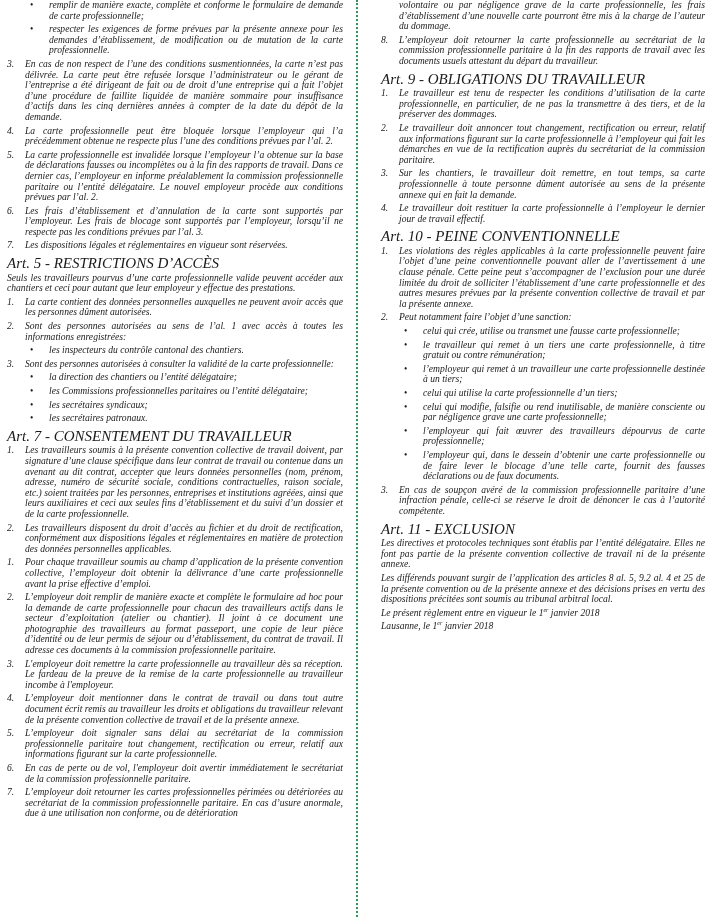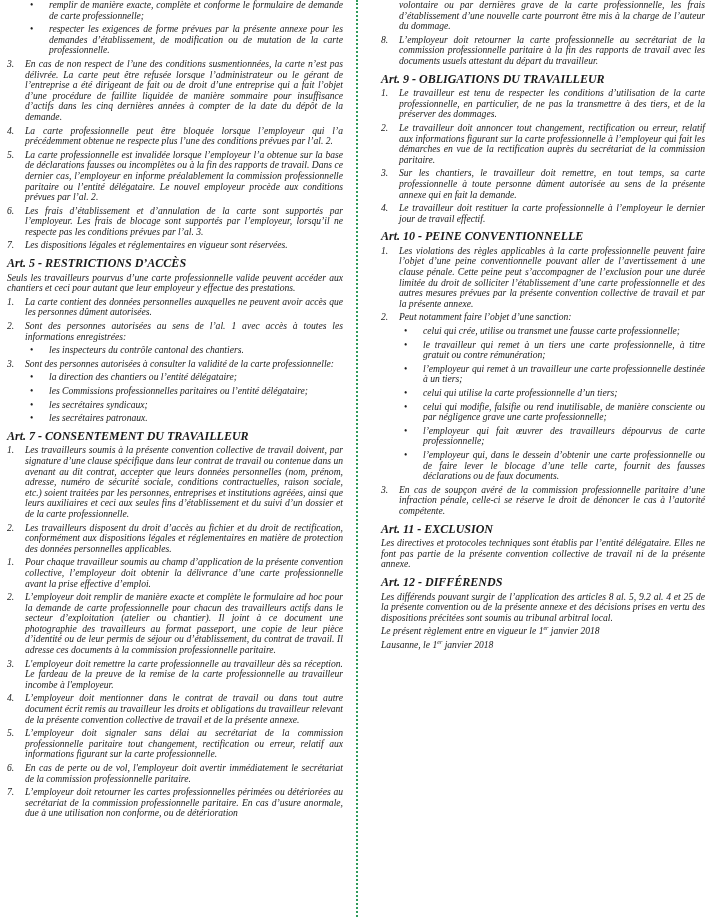"volontaire ou par dernières grave" div.cont { text: dernières -> négligence }
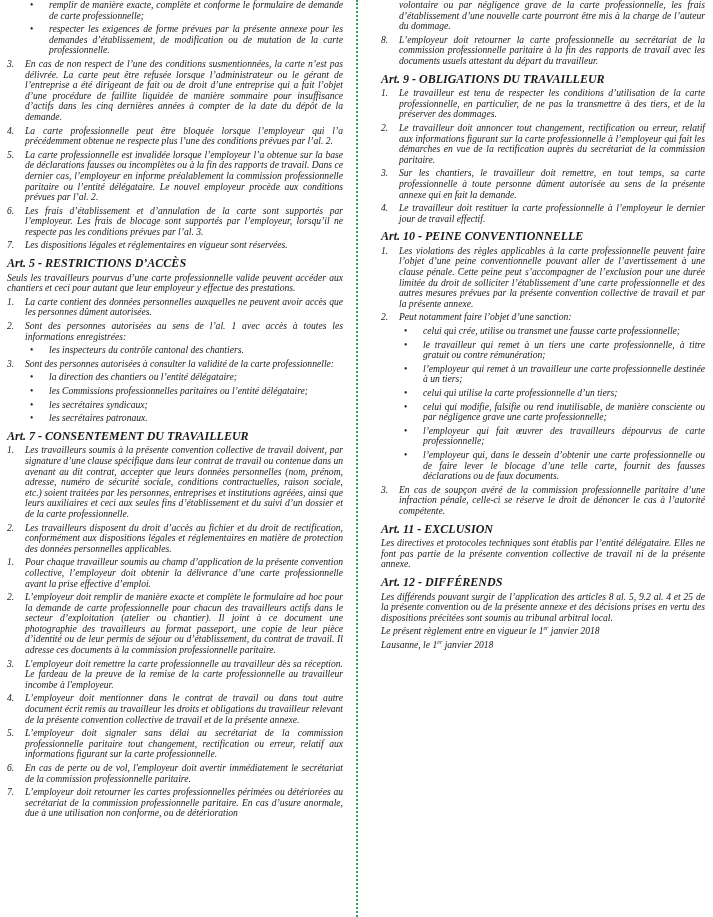"Art. 9 - OBLIGATIONS DU" .art-title { font-size: 12px -> 15px; font-weight: bold -> normal }
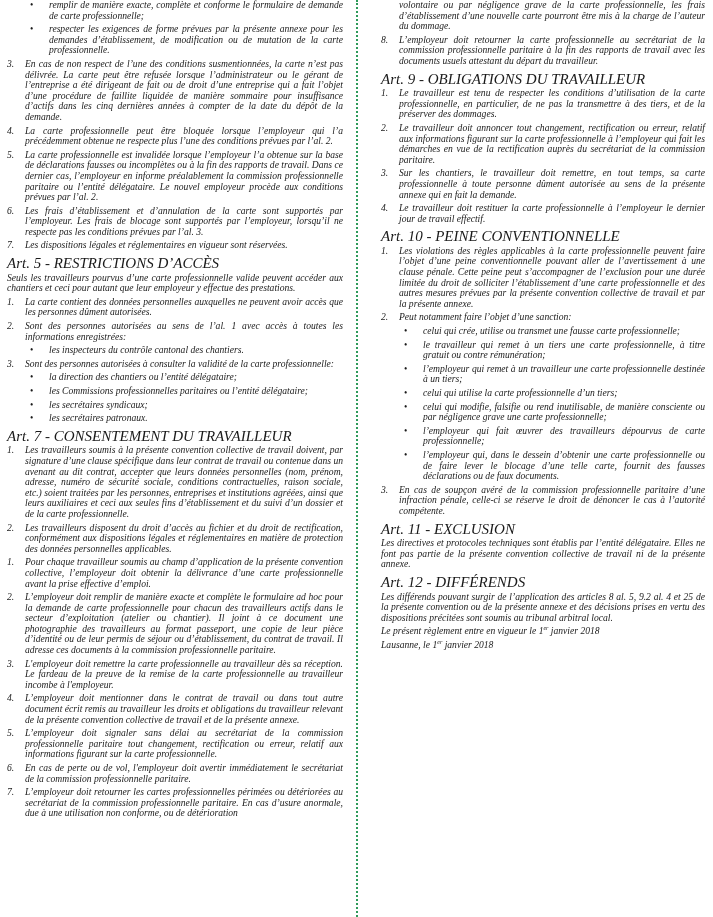"Art. 12 - DIFFÉRENDS" div.art-title { html: <div>Art. 12 - DIFFÉRENDS</div> -> none }
